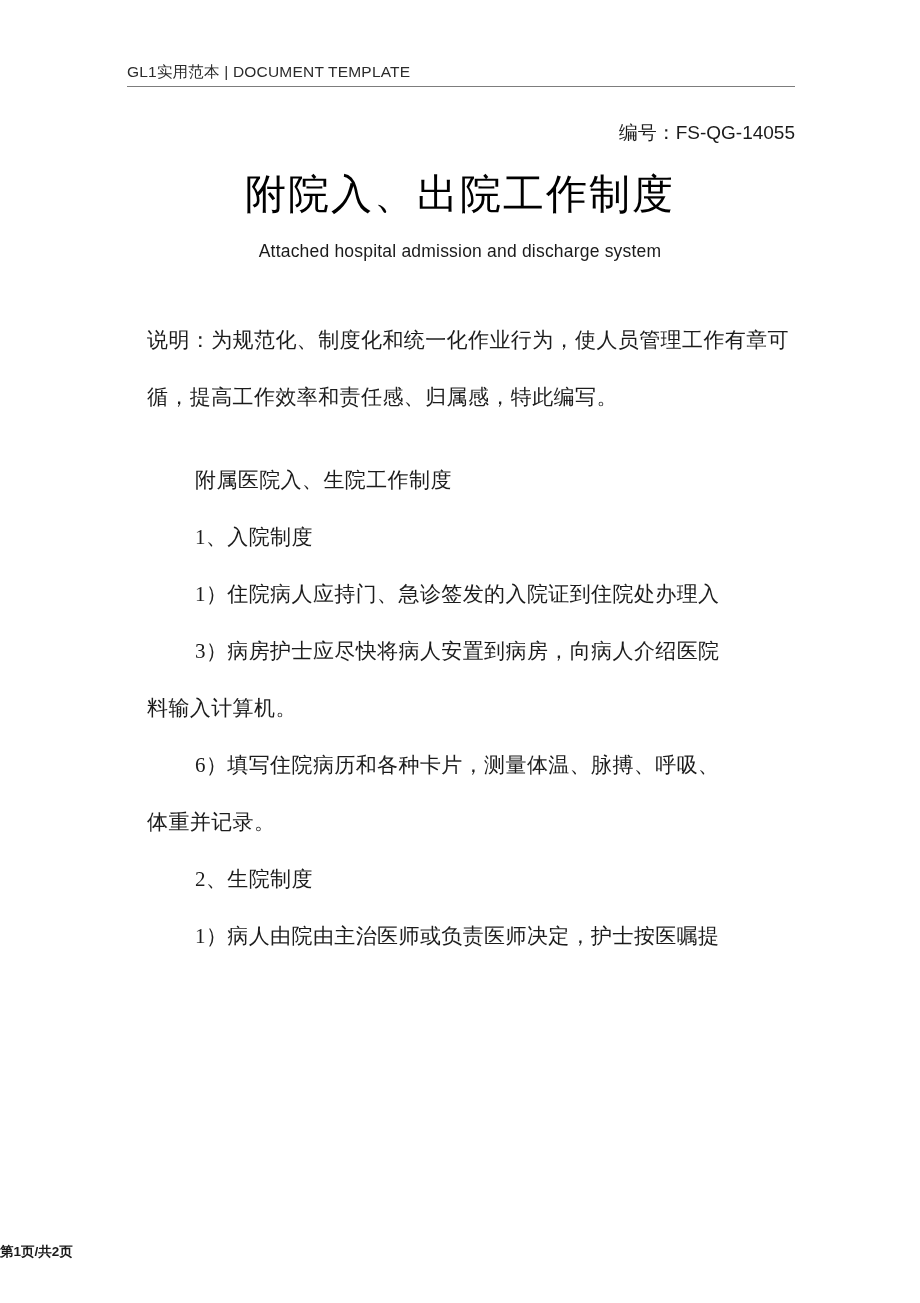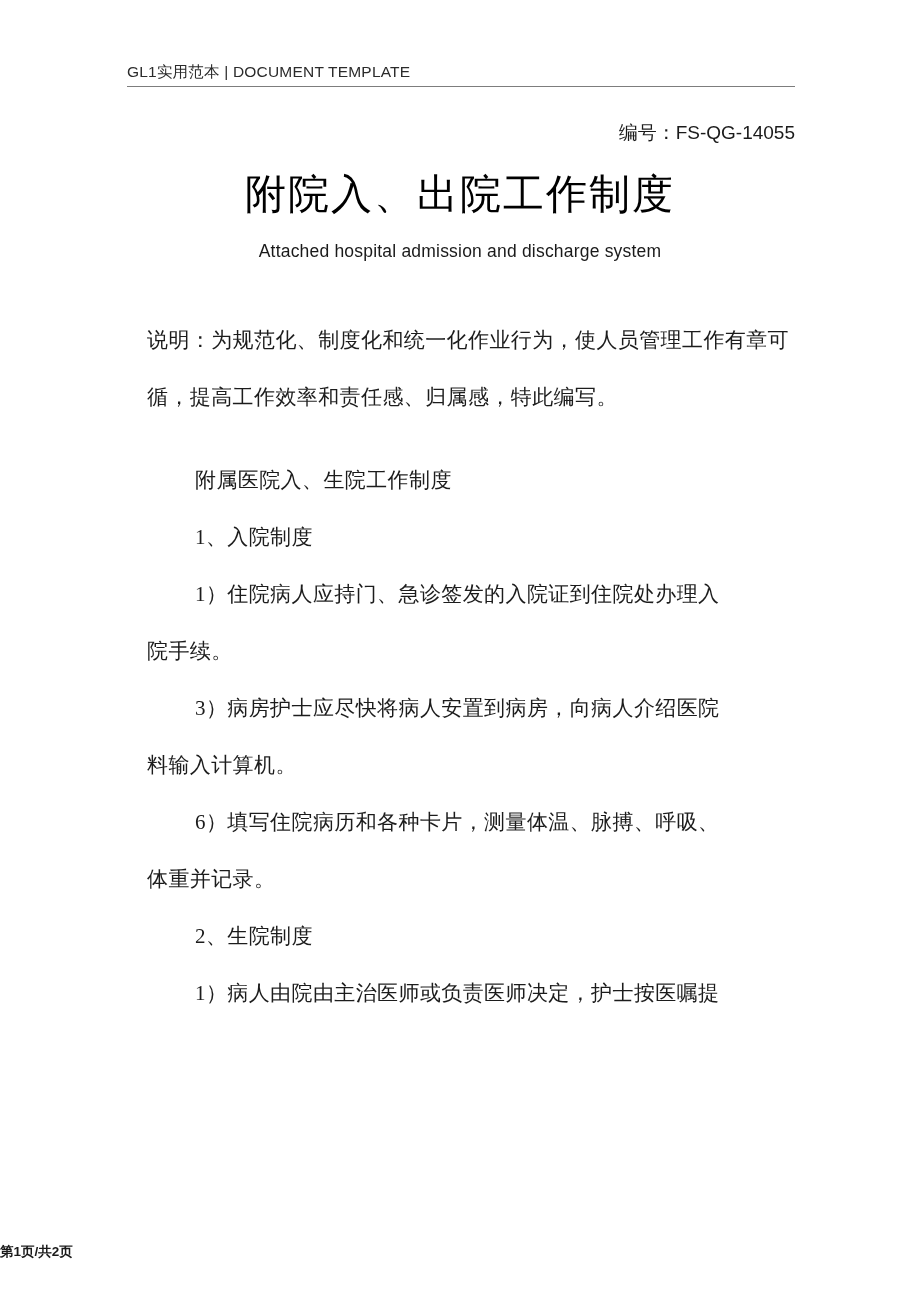"院手续。" div.para { html: <div>院手续。</div> -> none }
